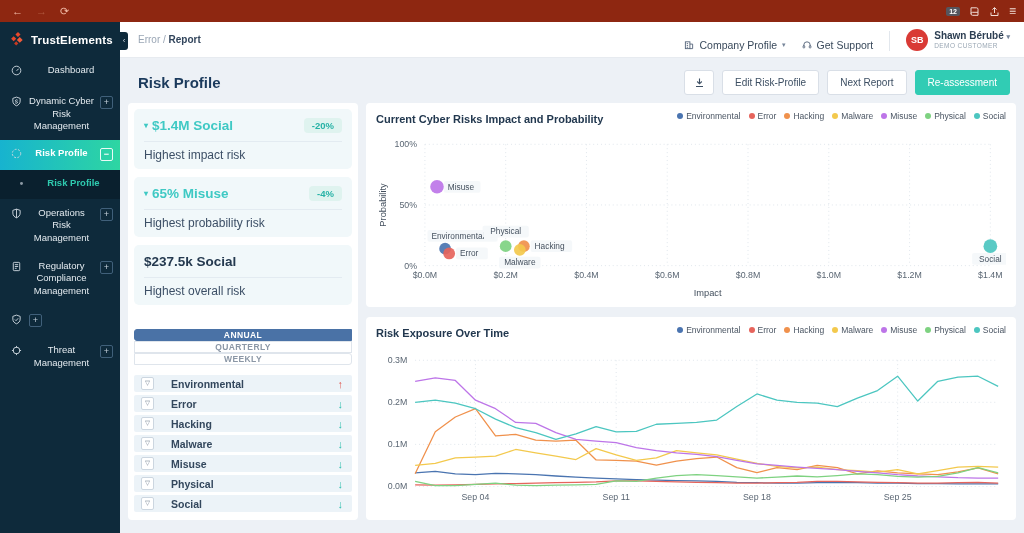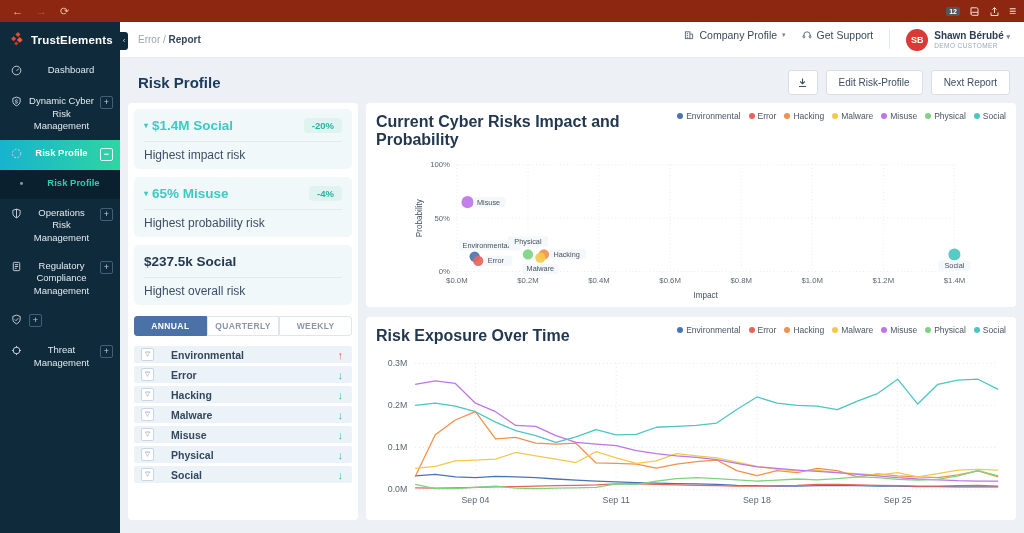"Company Profile" .top-right { align-items: flex-start -> flex-end }
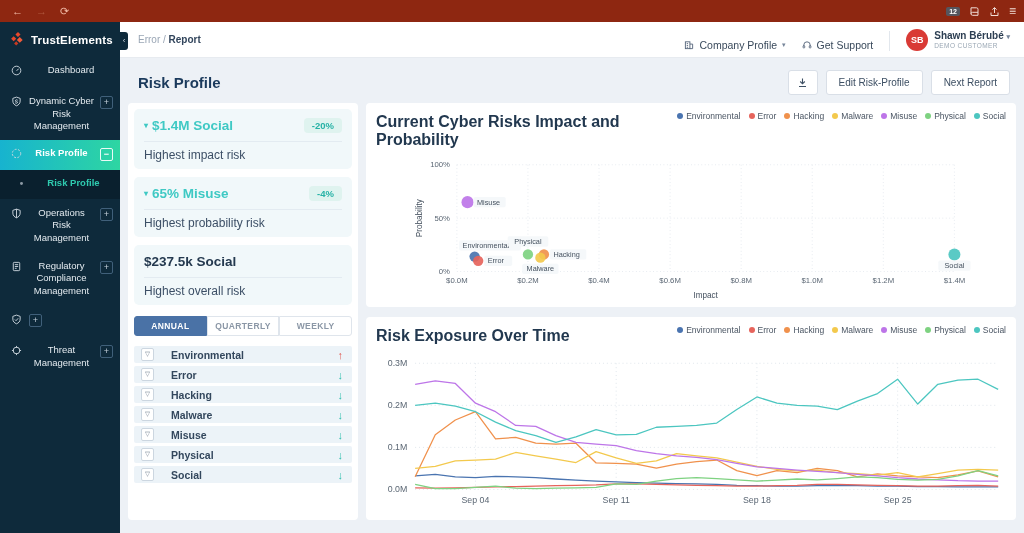"Re-assessment" button.btn { html: none -> <button>Re-assessment</button> }
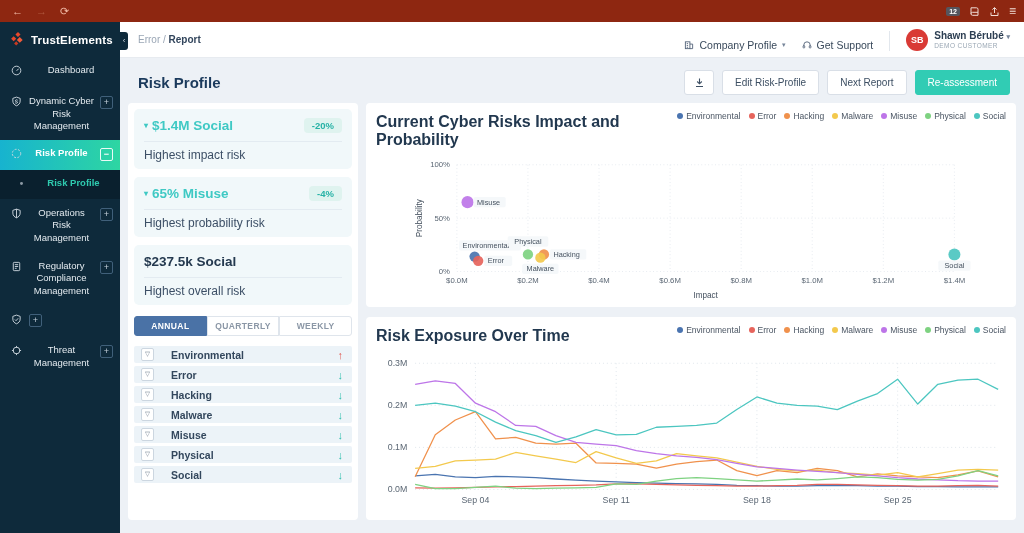"Current Cyber Risks Impact and" .chart-title { font-size: 16px -> 11px }
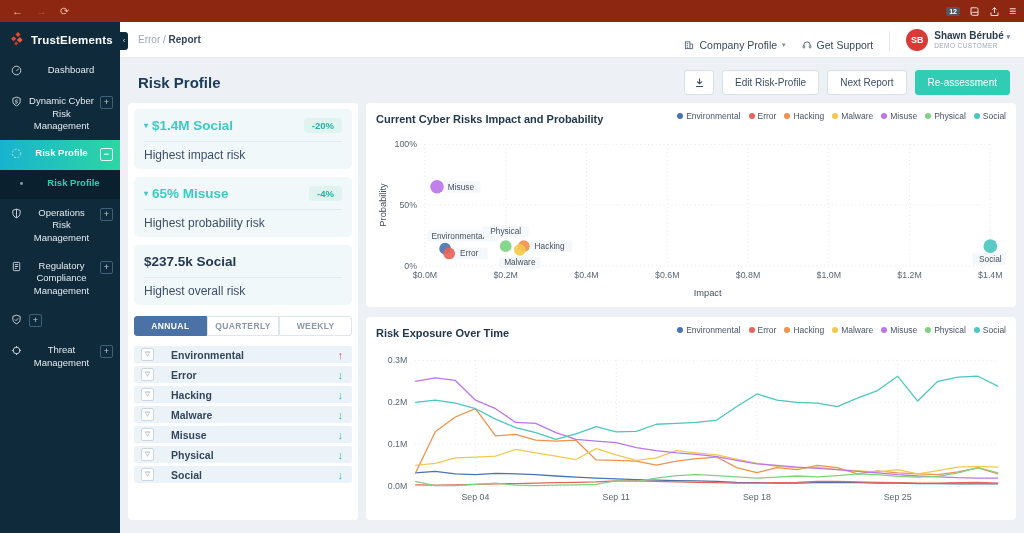"ANNUAL" .tab-row { flex-direction: none -> column; margin: 11px 0 10px 0 -> 24px 0 10px 0 }
